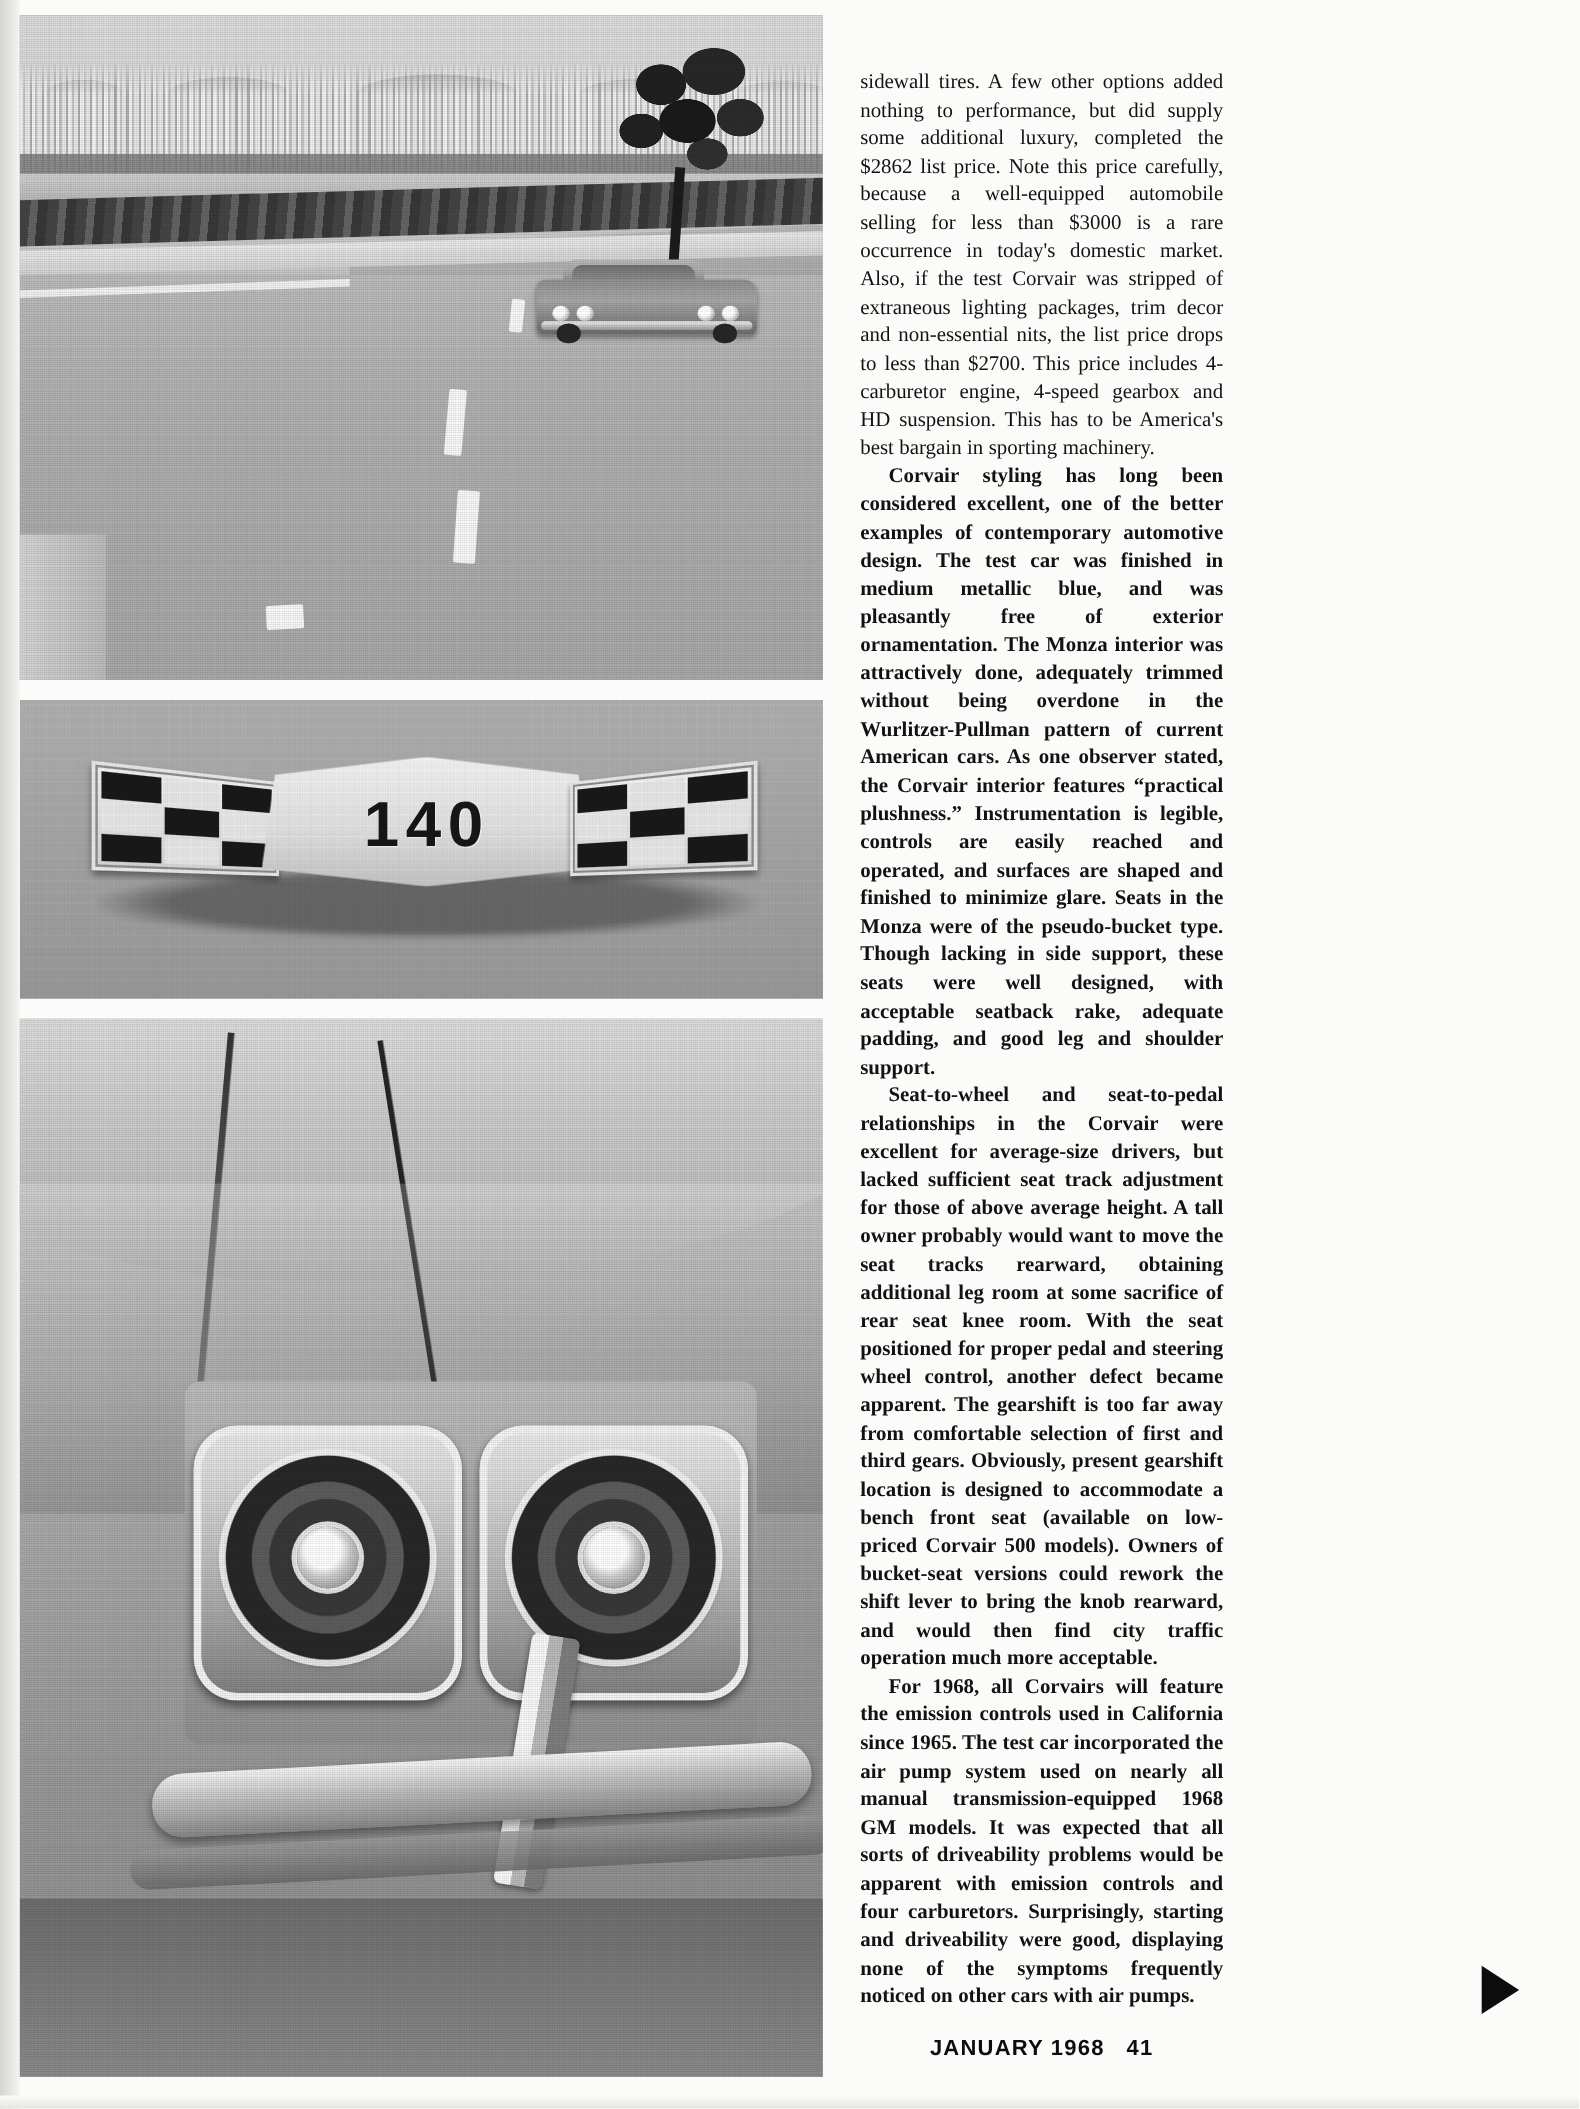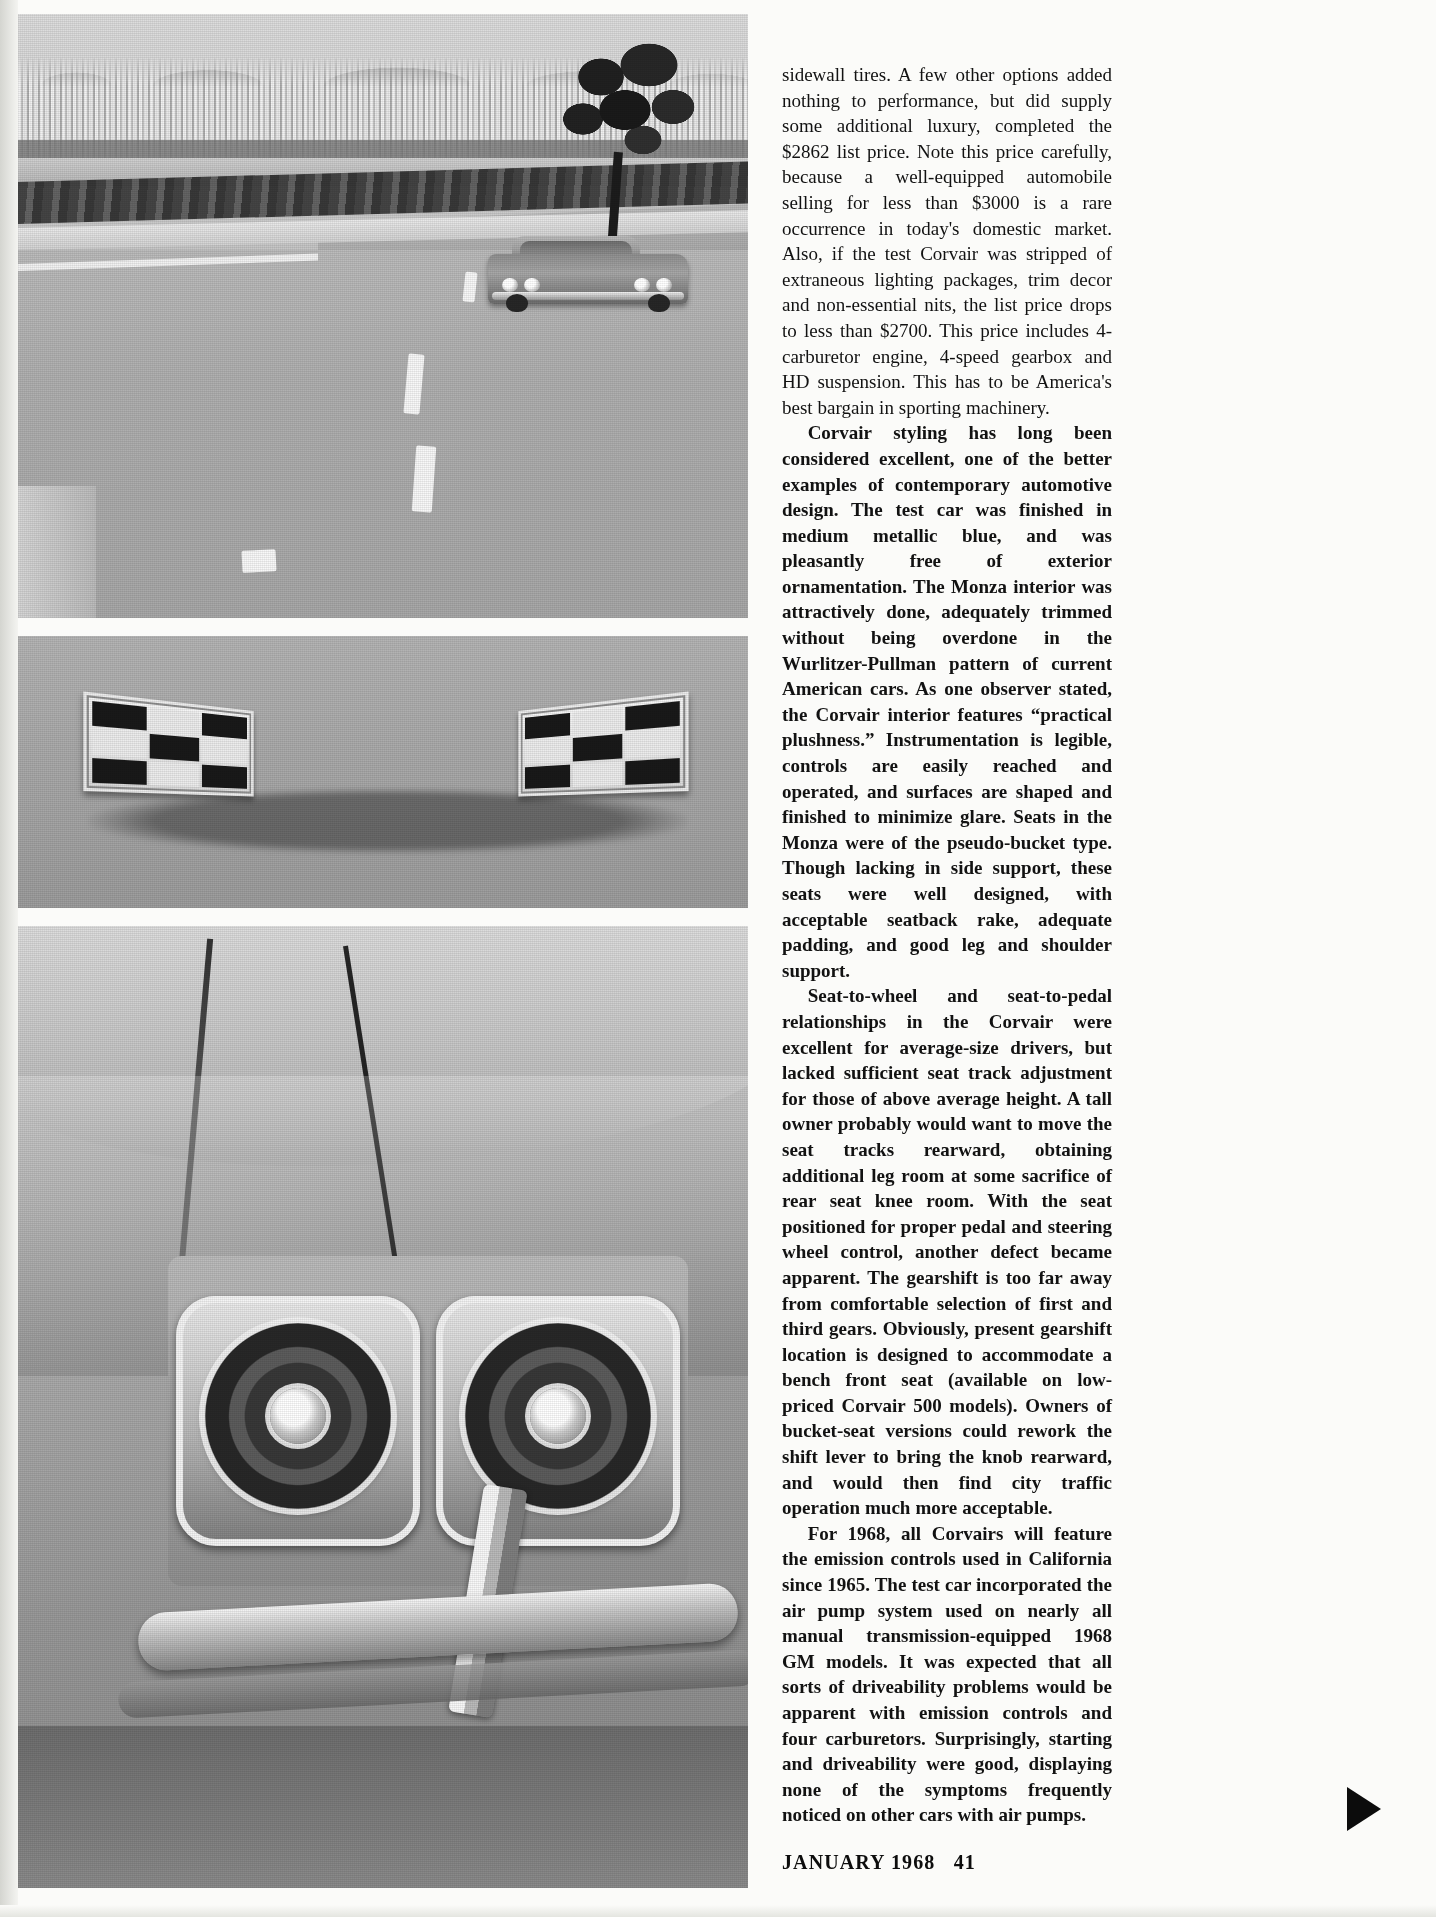"140" div.plate { html: none -> <div> <div>140</div> </div> }
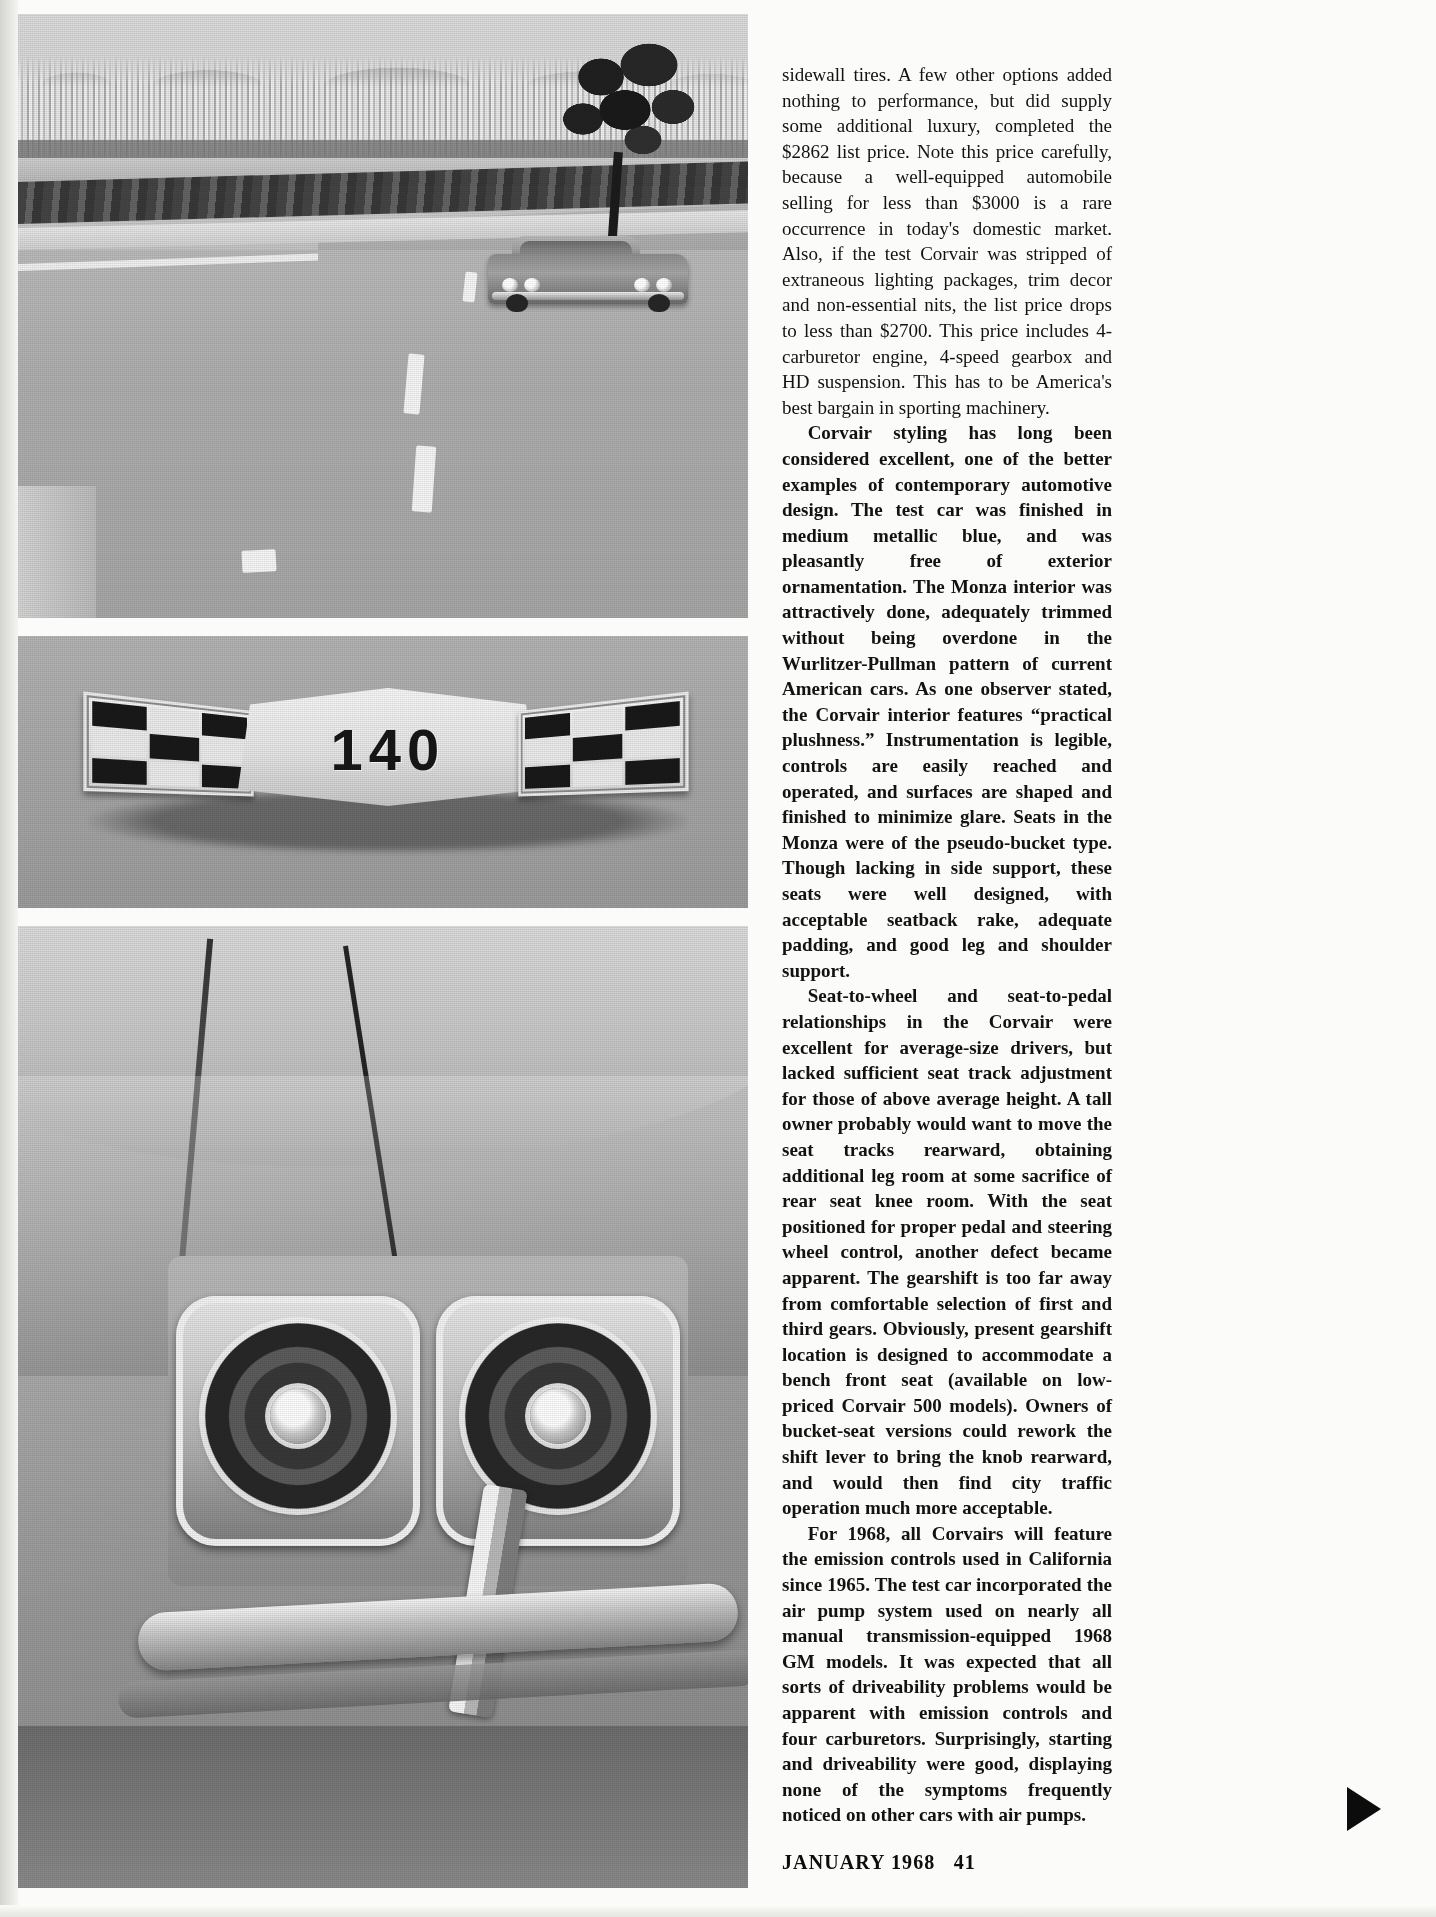"JANUARY 1968 41" .folio { font-family: Liberation Serif, serif -> Liberation Sans, sans-serif; text-align: left -> center }
